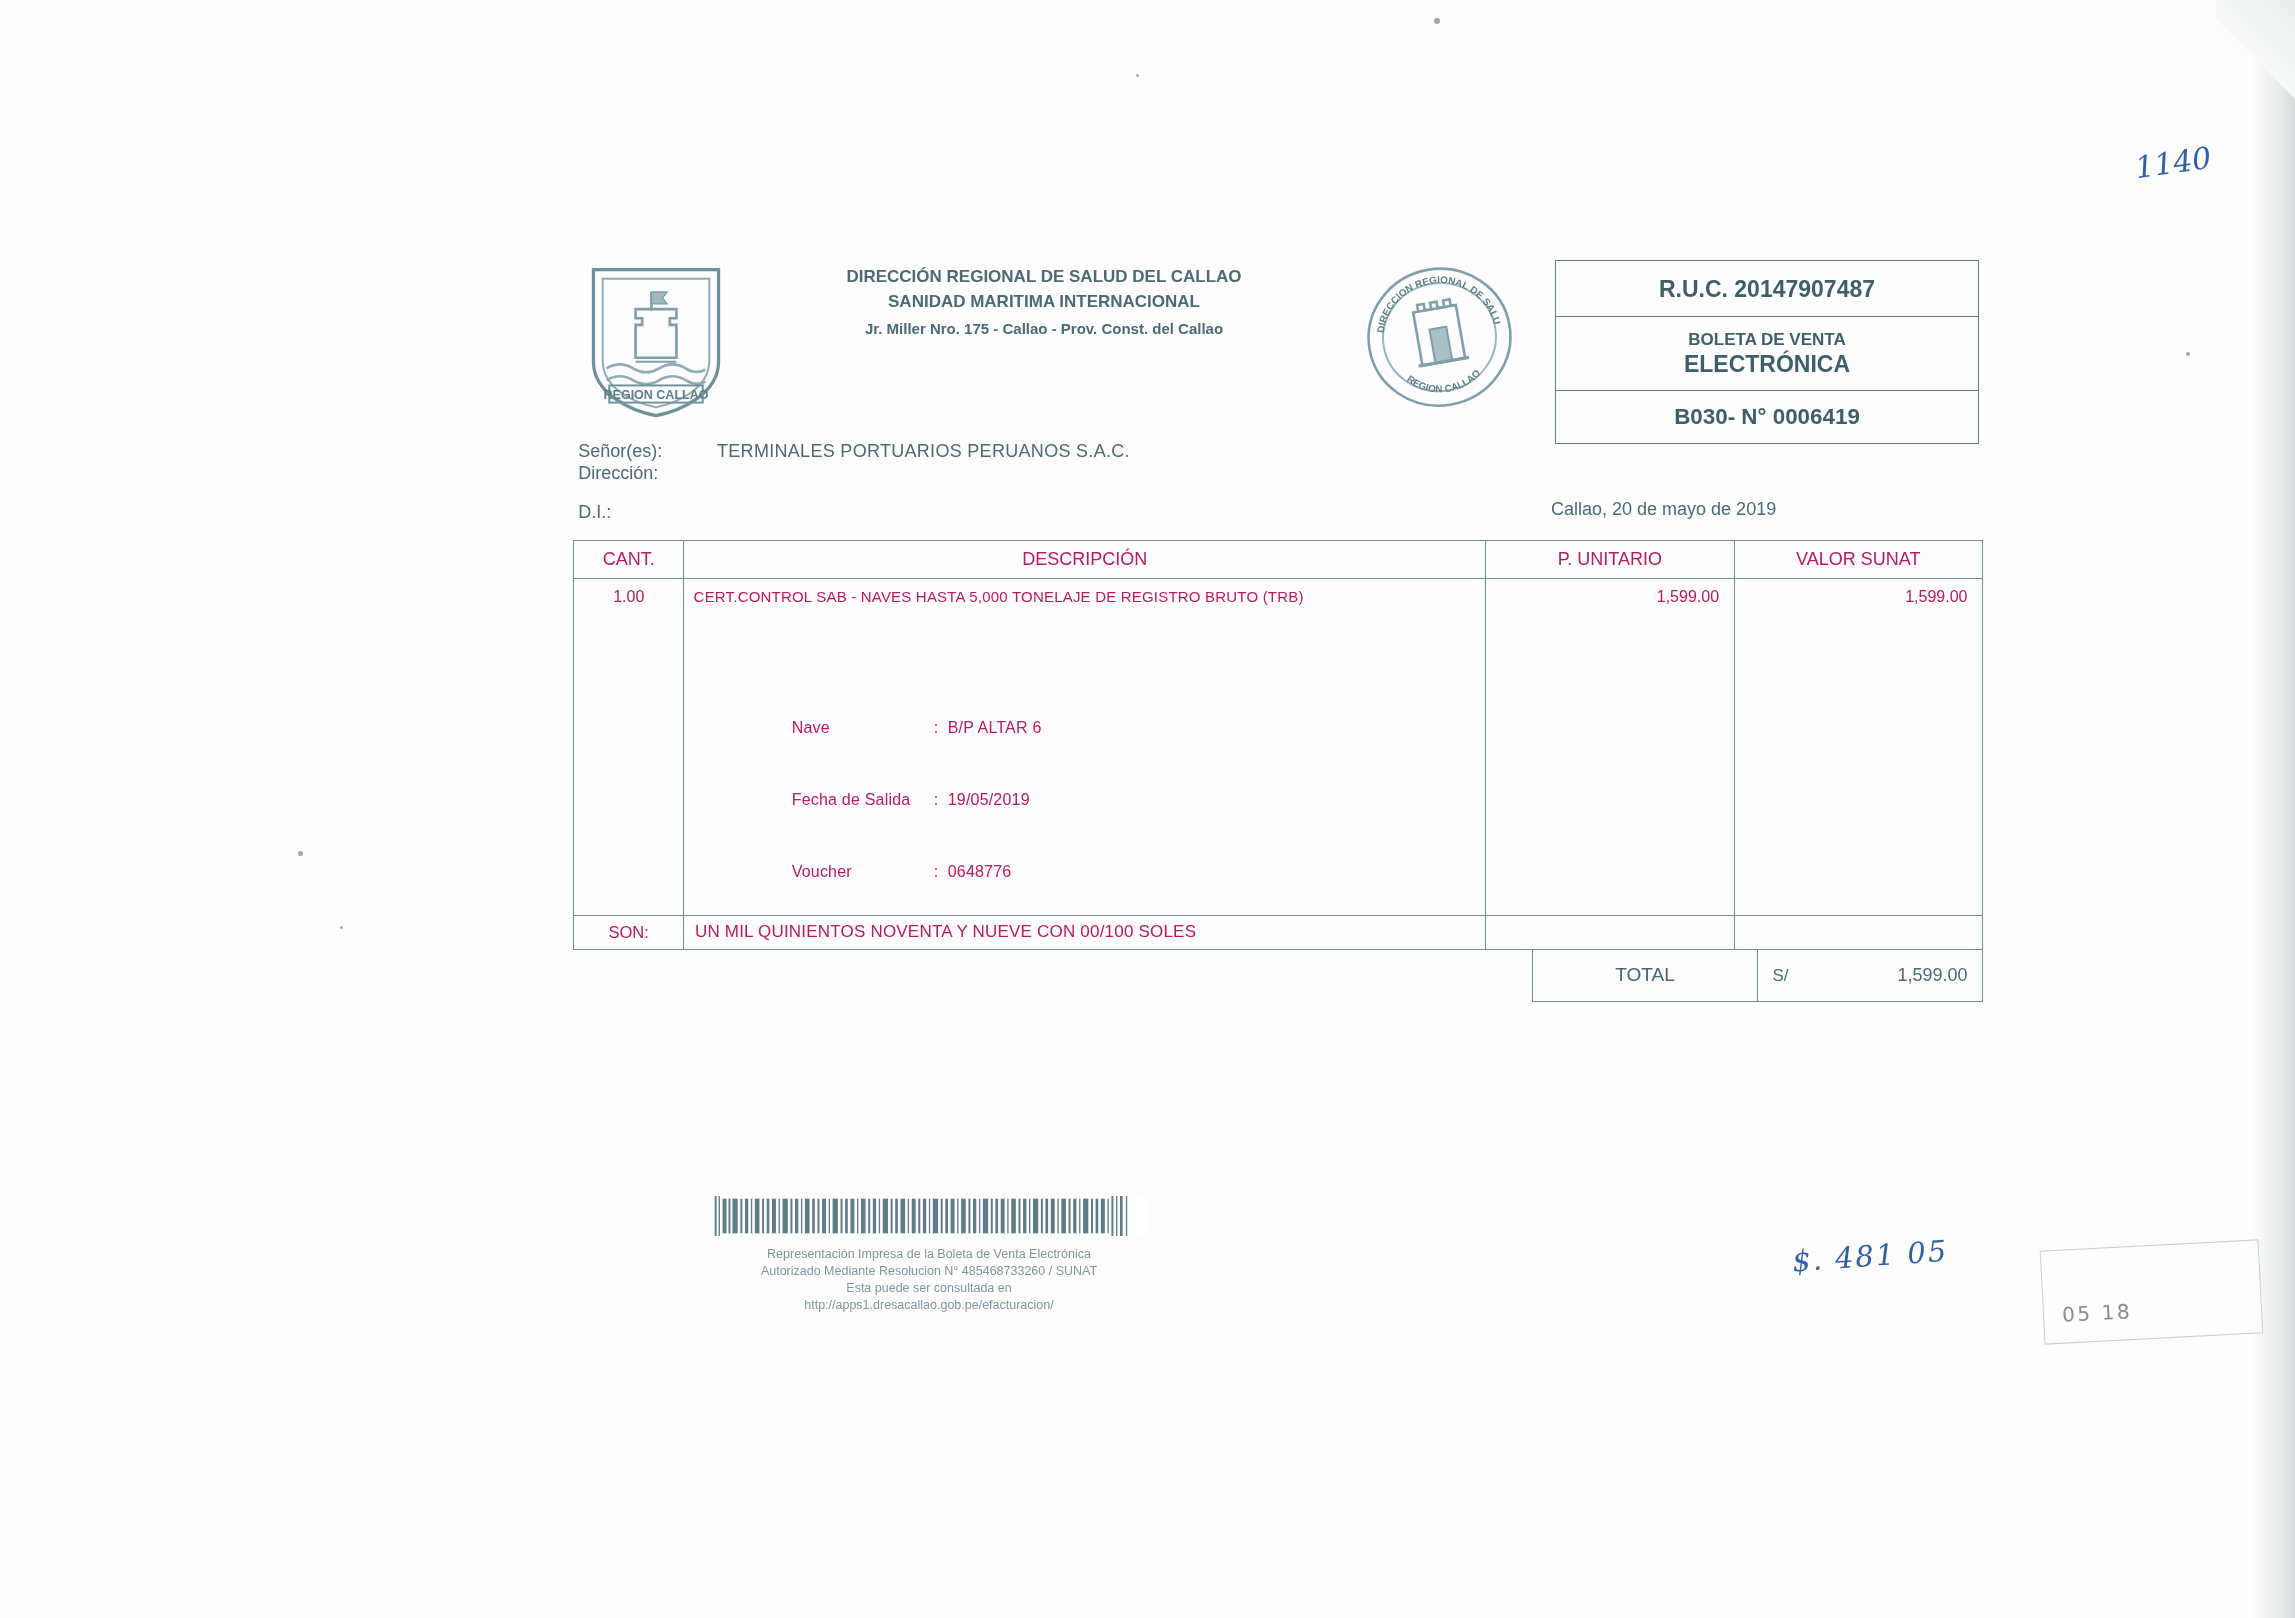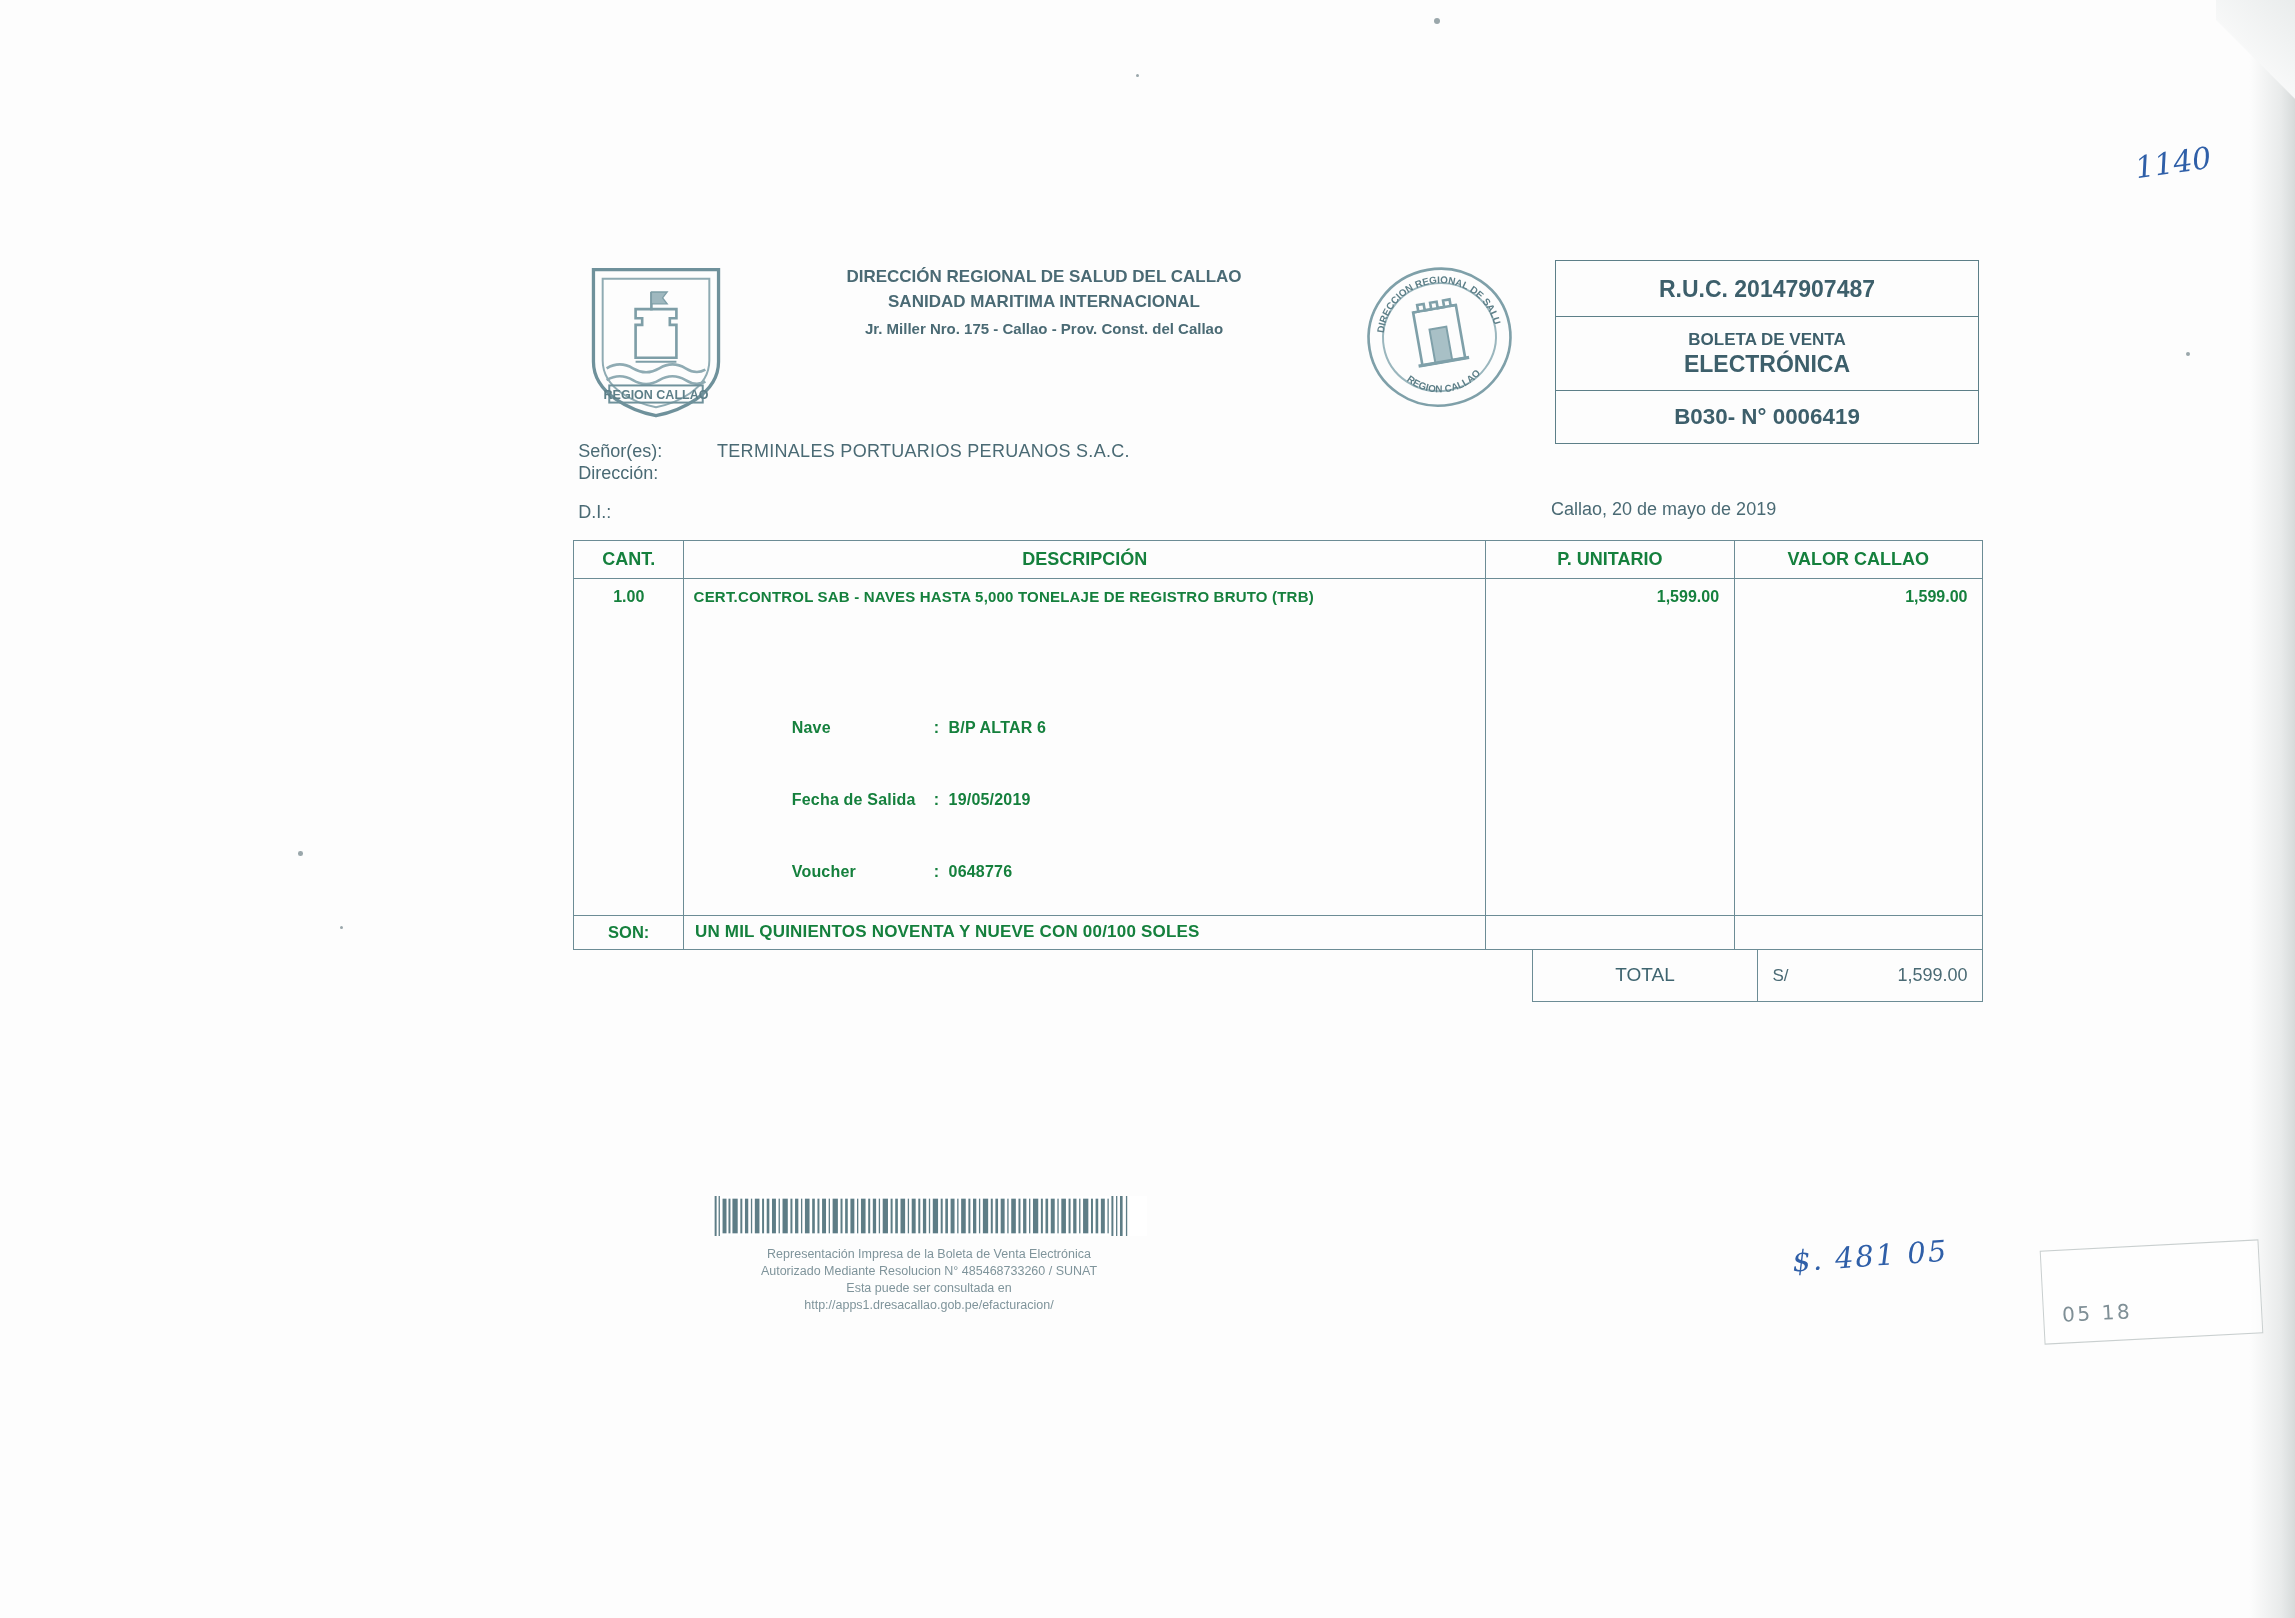"CANT." #items-table td, #items-table th { color: #15803d -> #be185d; font-weight: bold -> normal }
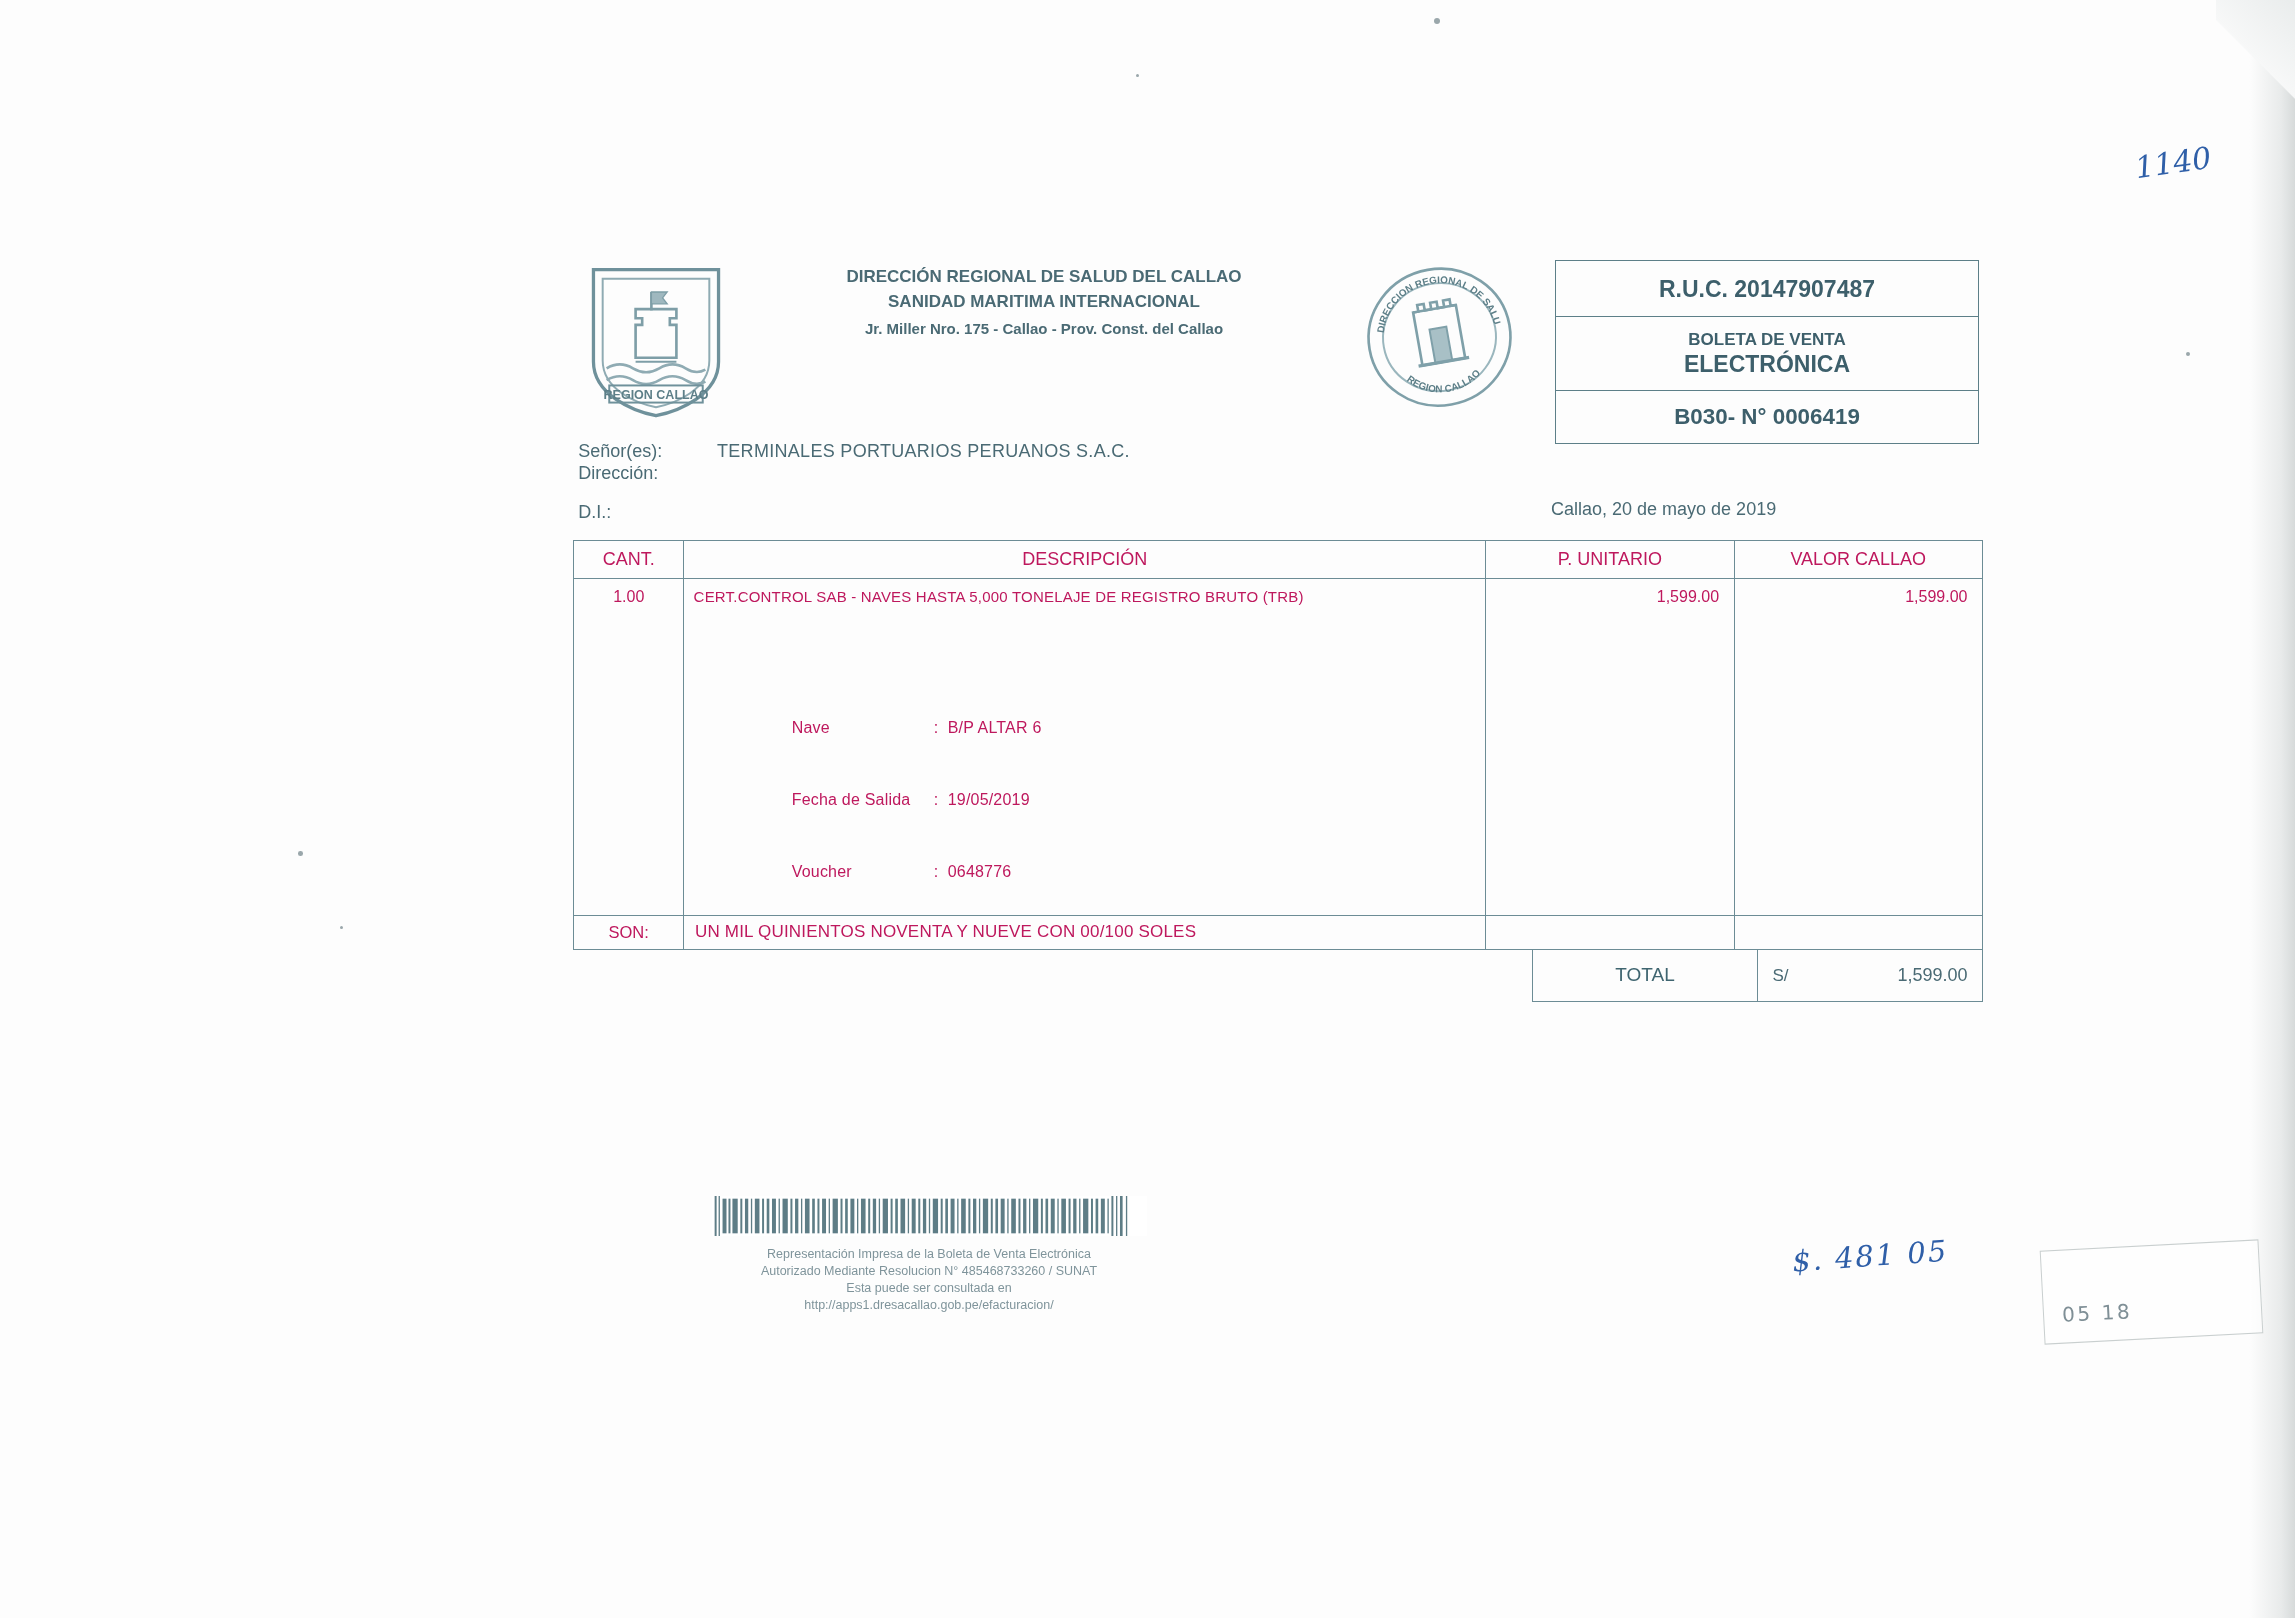"VALOR CALLAO" th.th-cell { text: CALLAO -> SUNAT }
